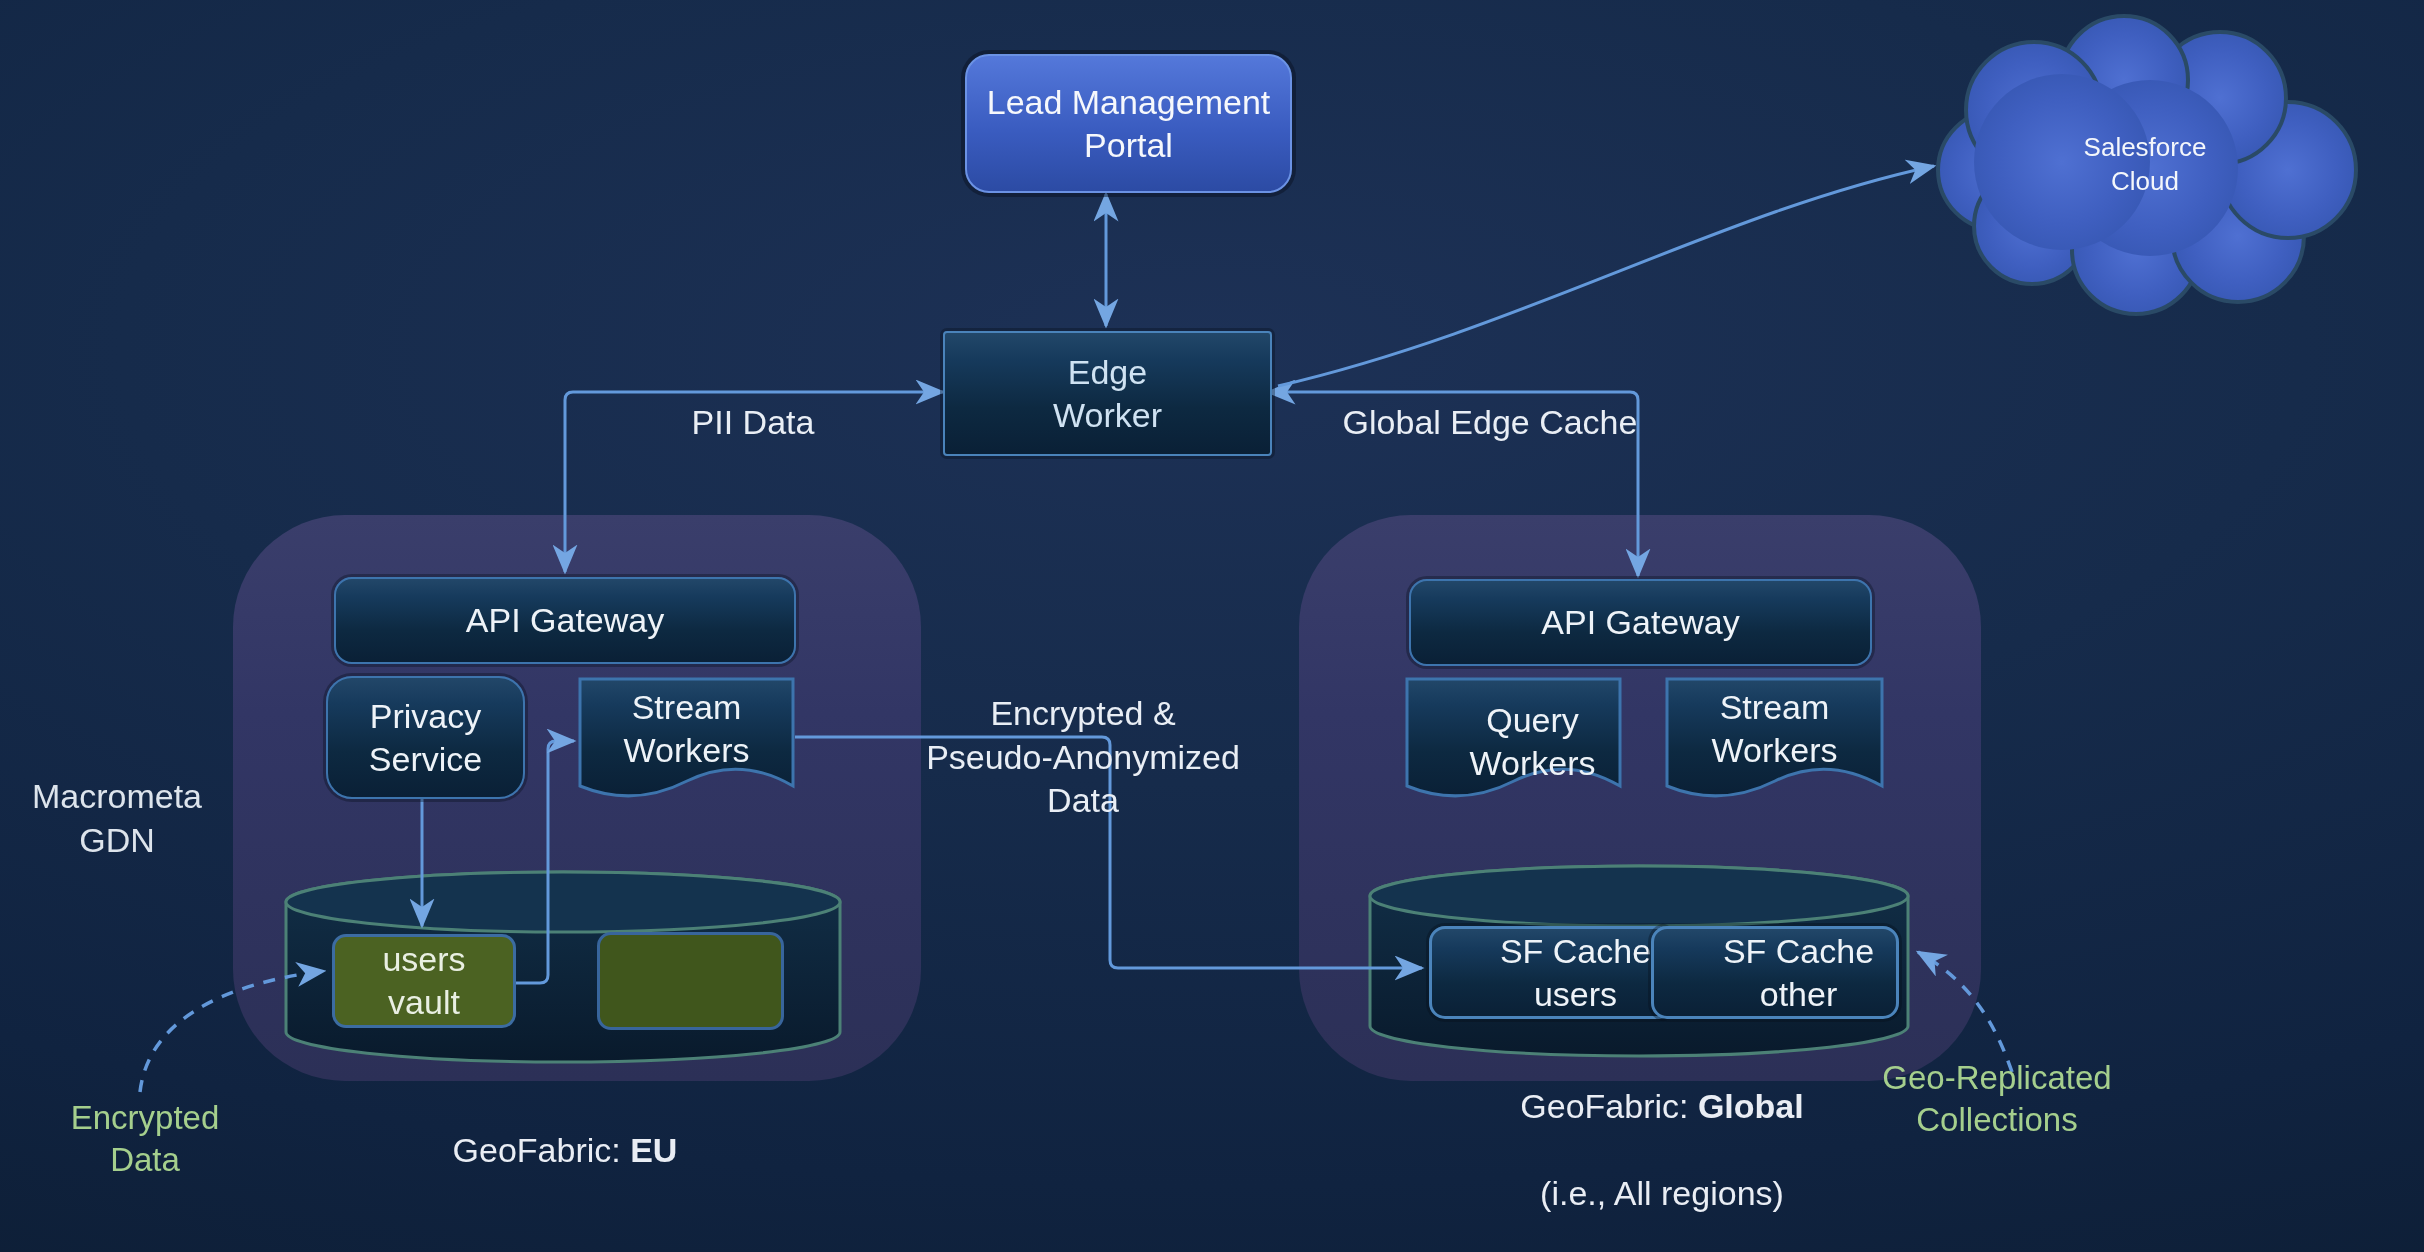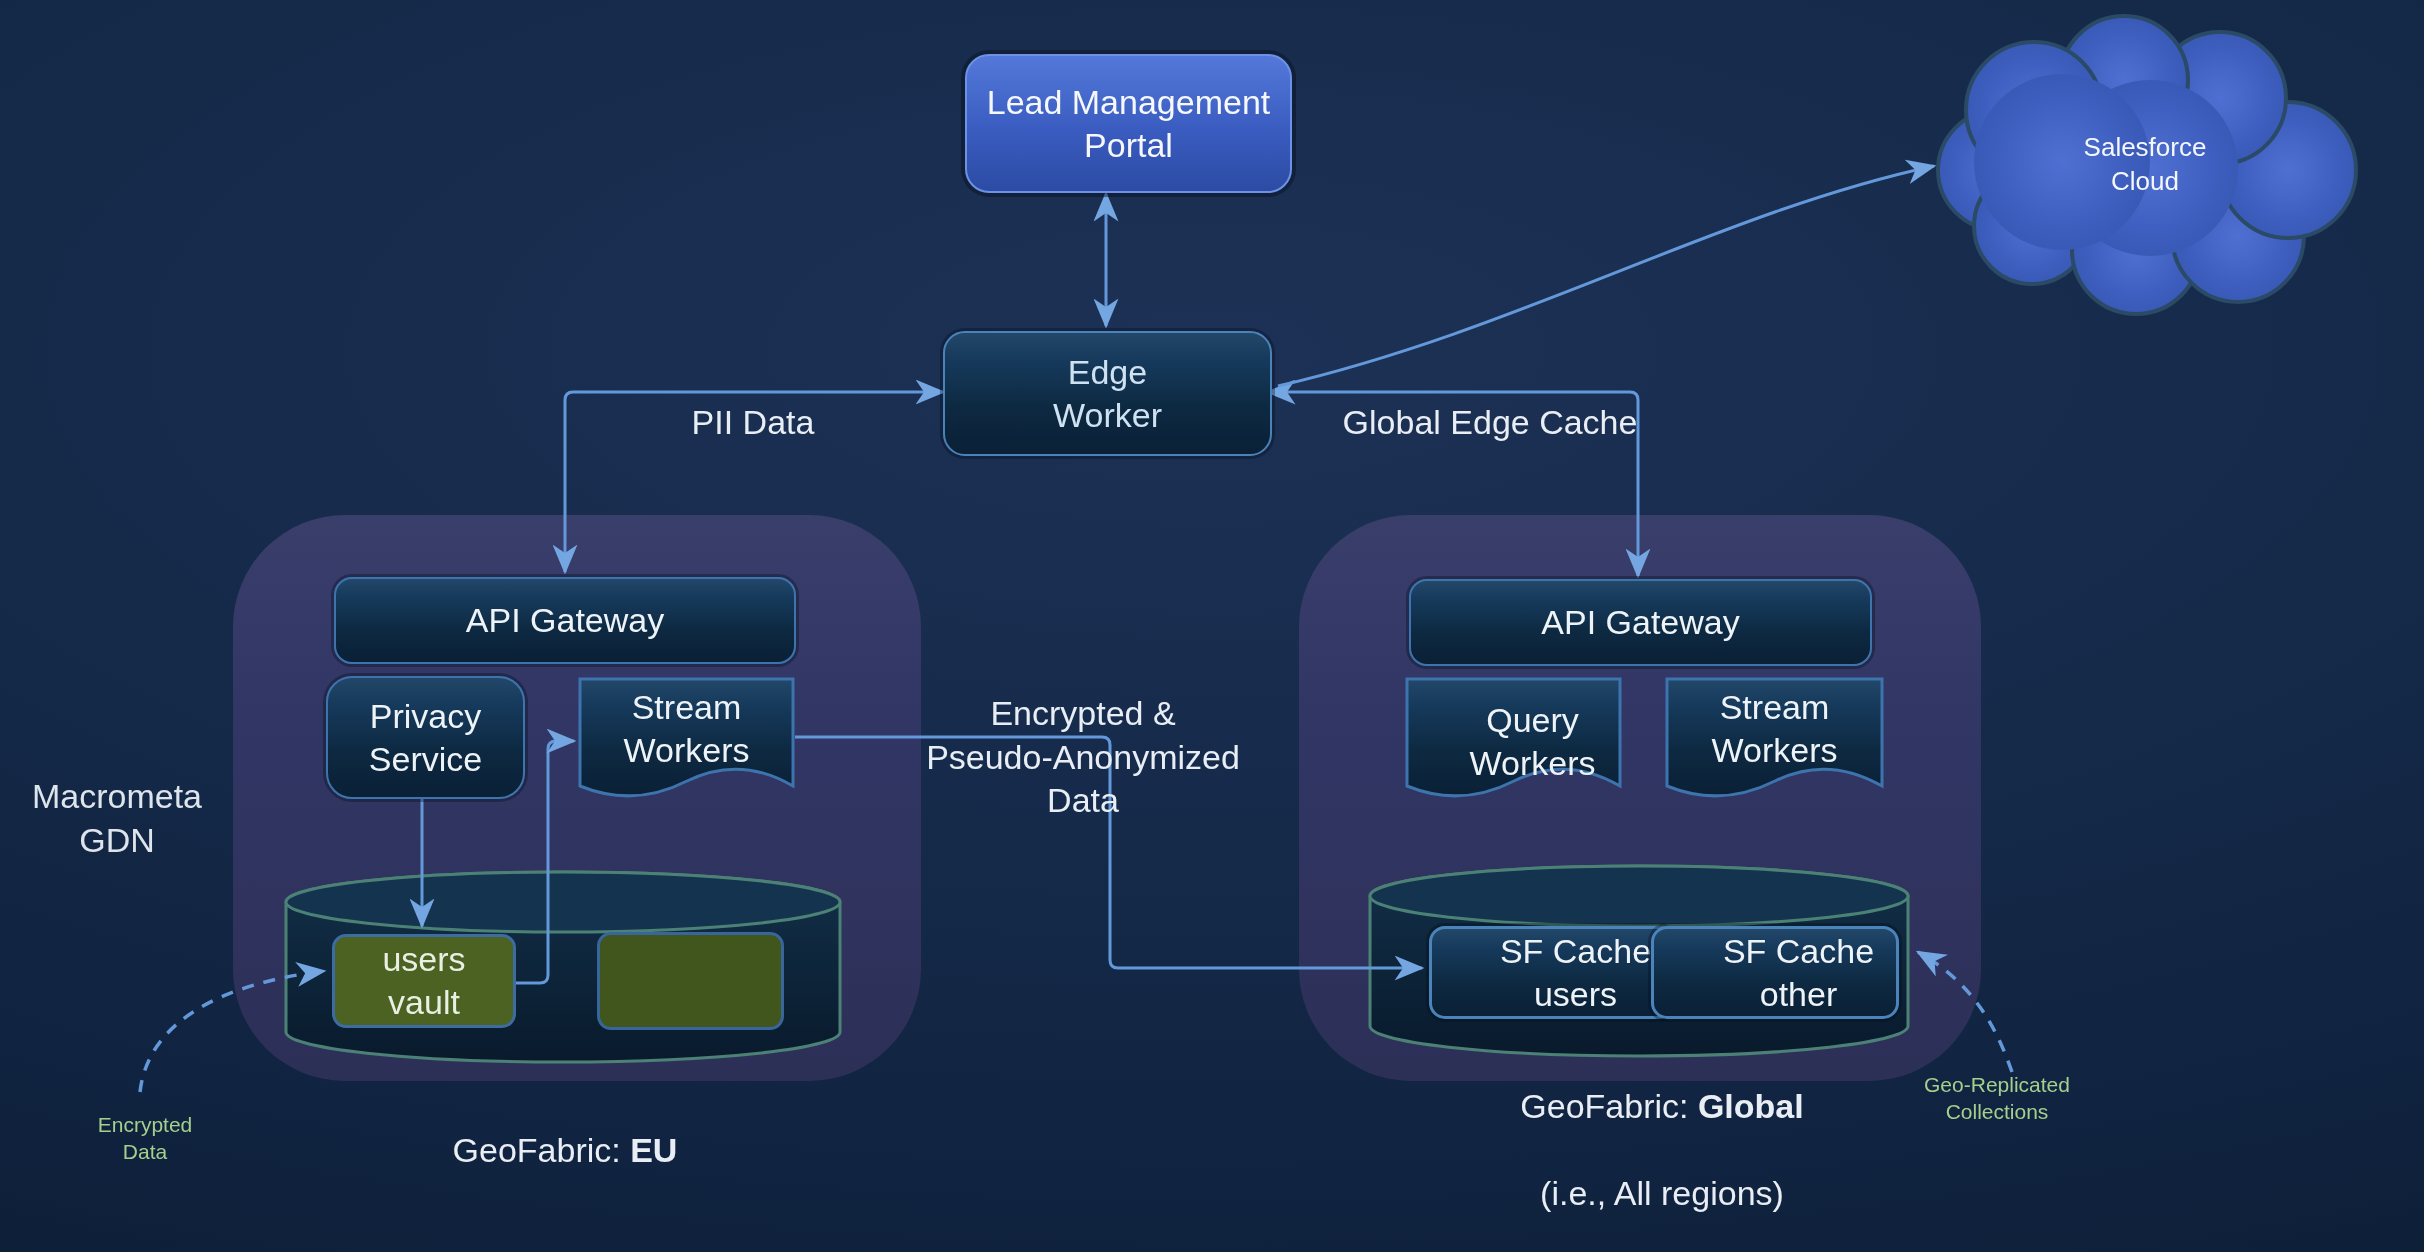"Edge" .edgeworker { border-radius: 22px -> 4px }
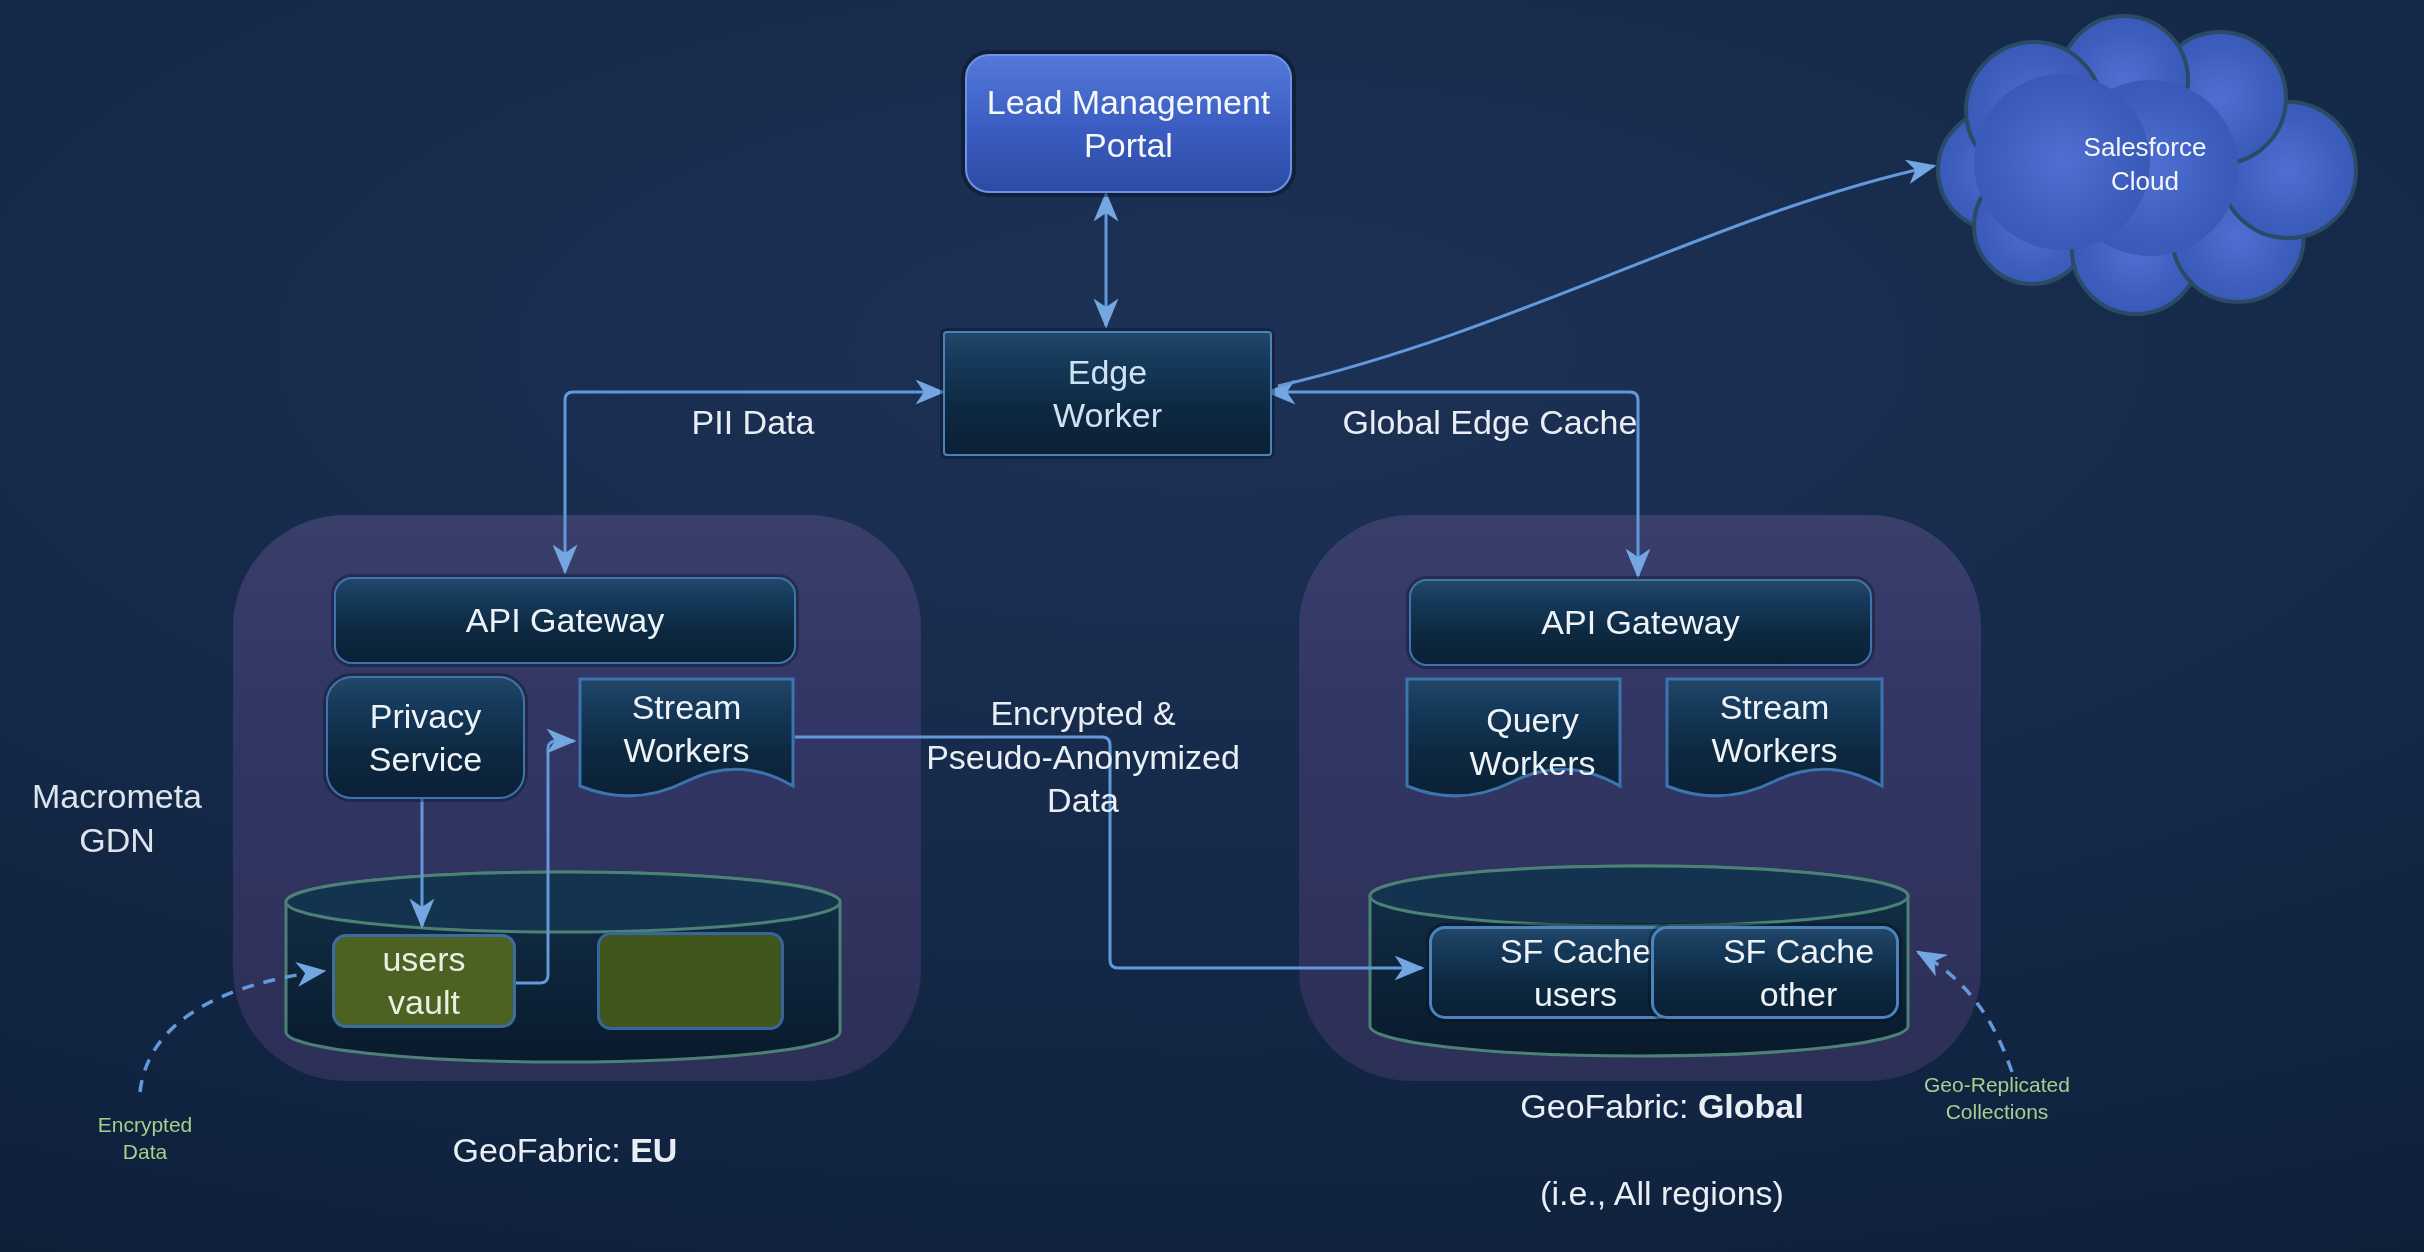"Geo-Replicated" .lbl.green { font-size: 21px -> 33px }
